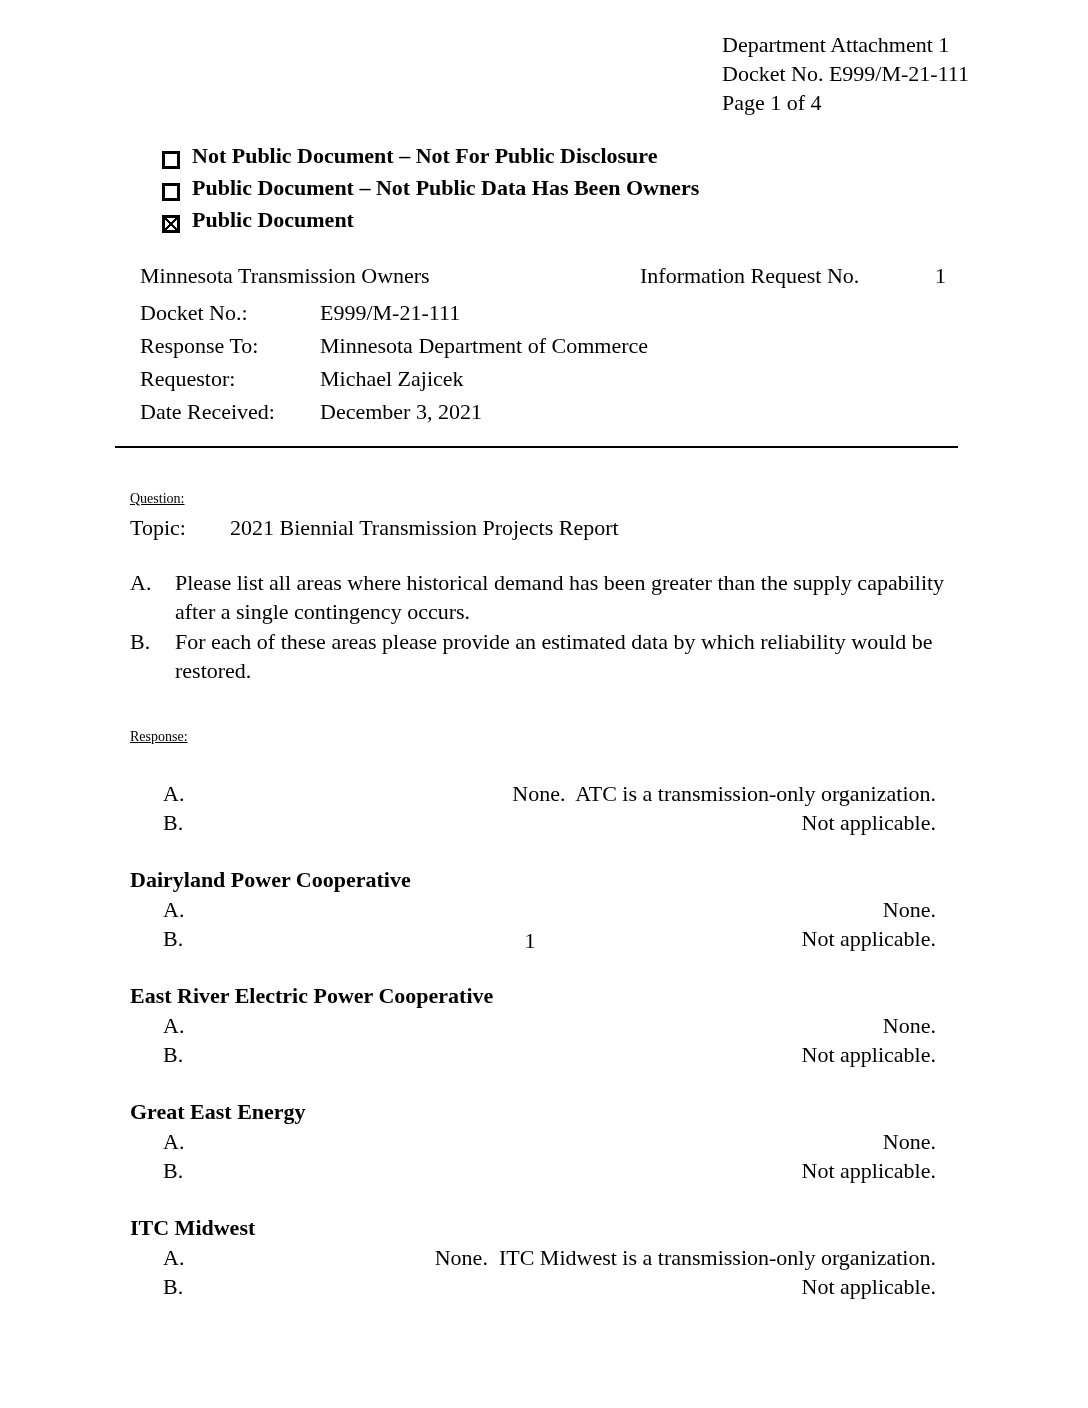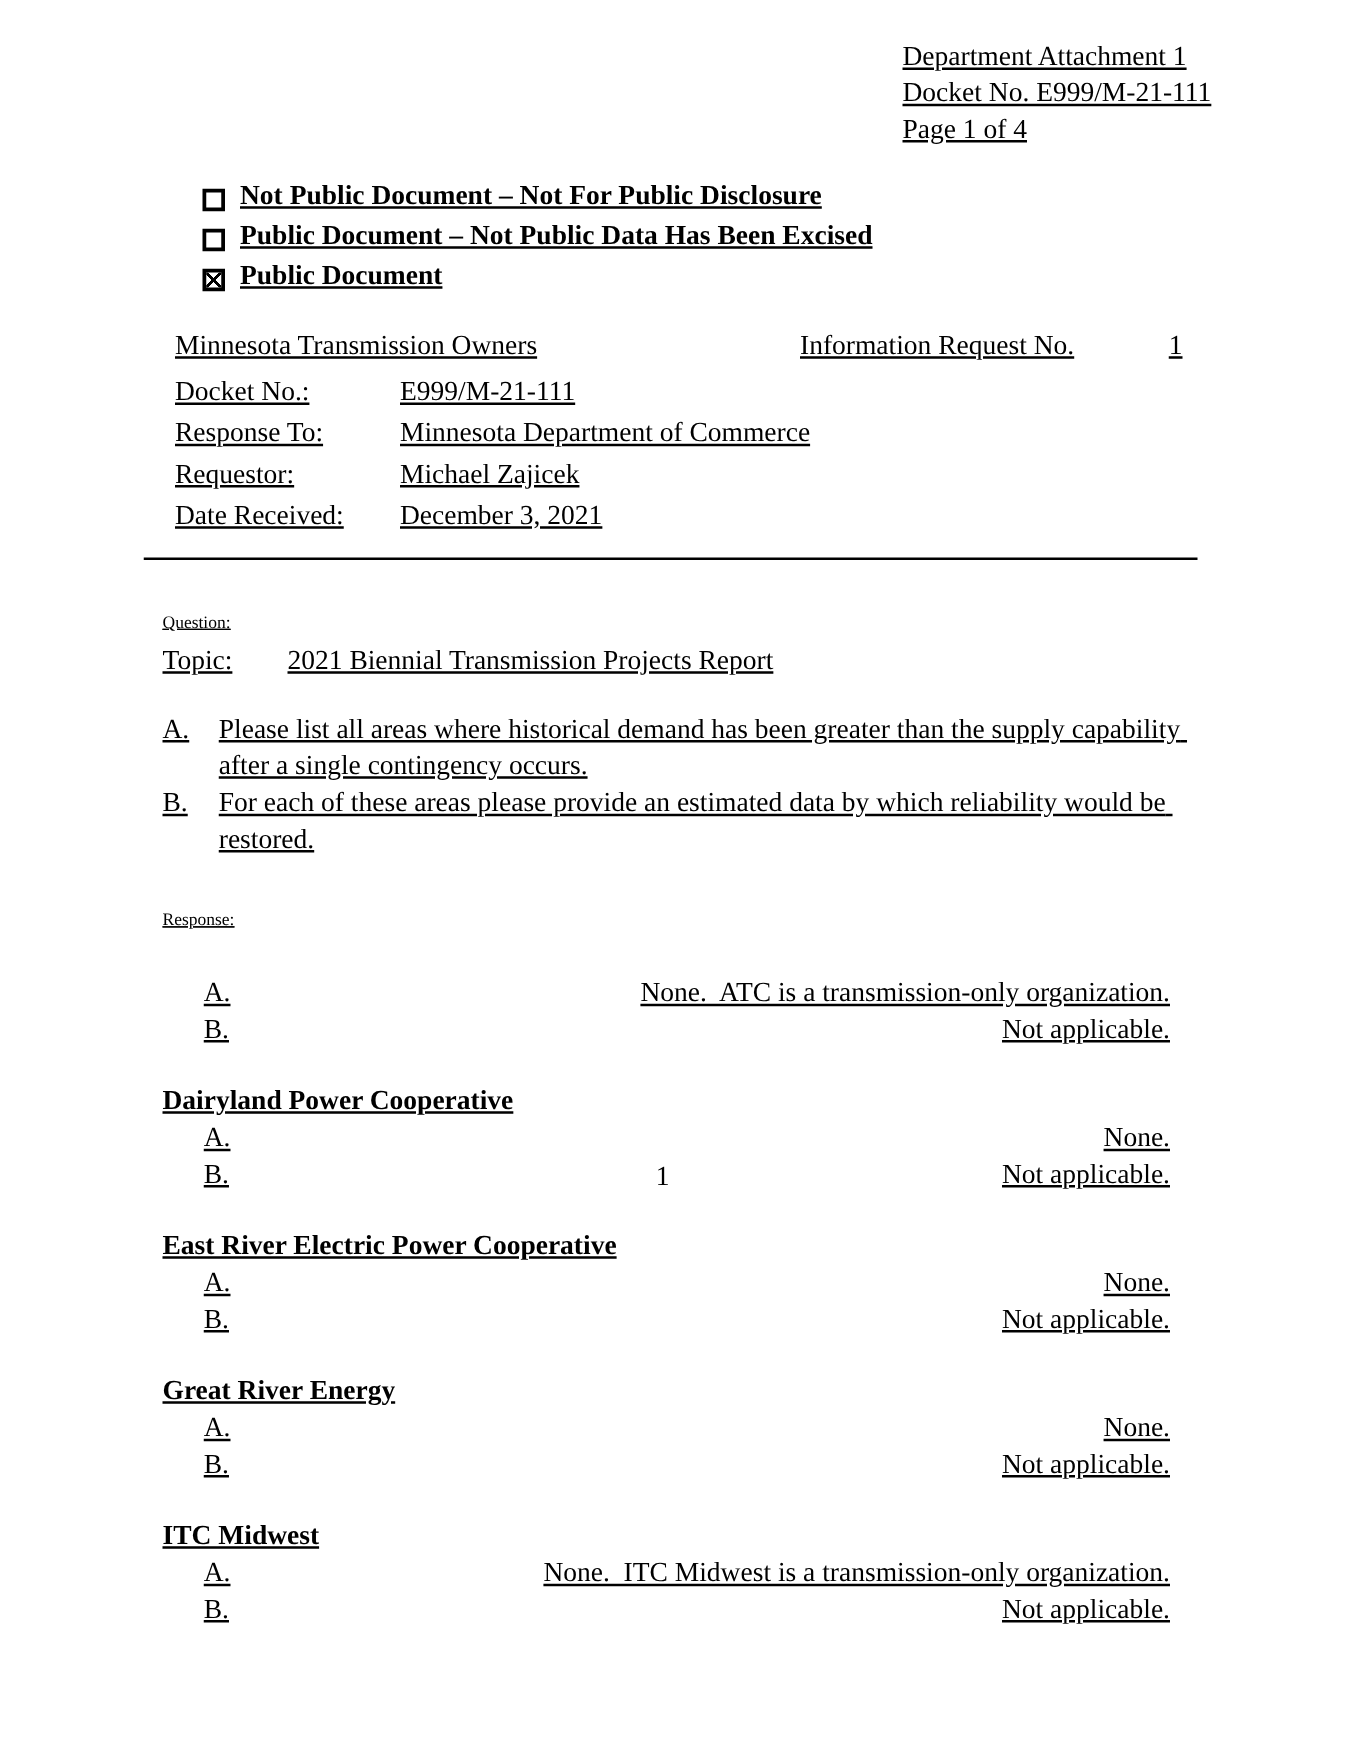"Department Attachment 1" .page { text-decoration: underline -> none }
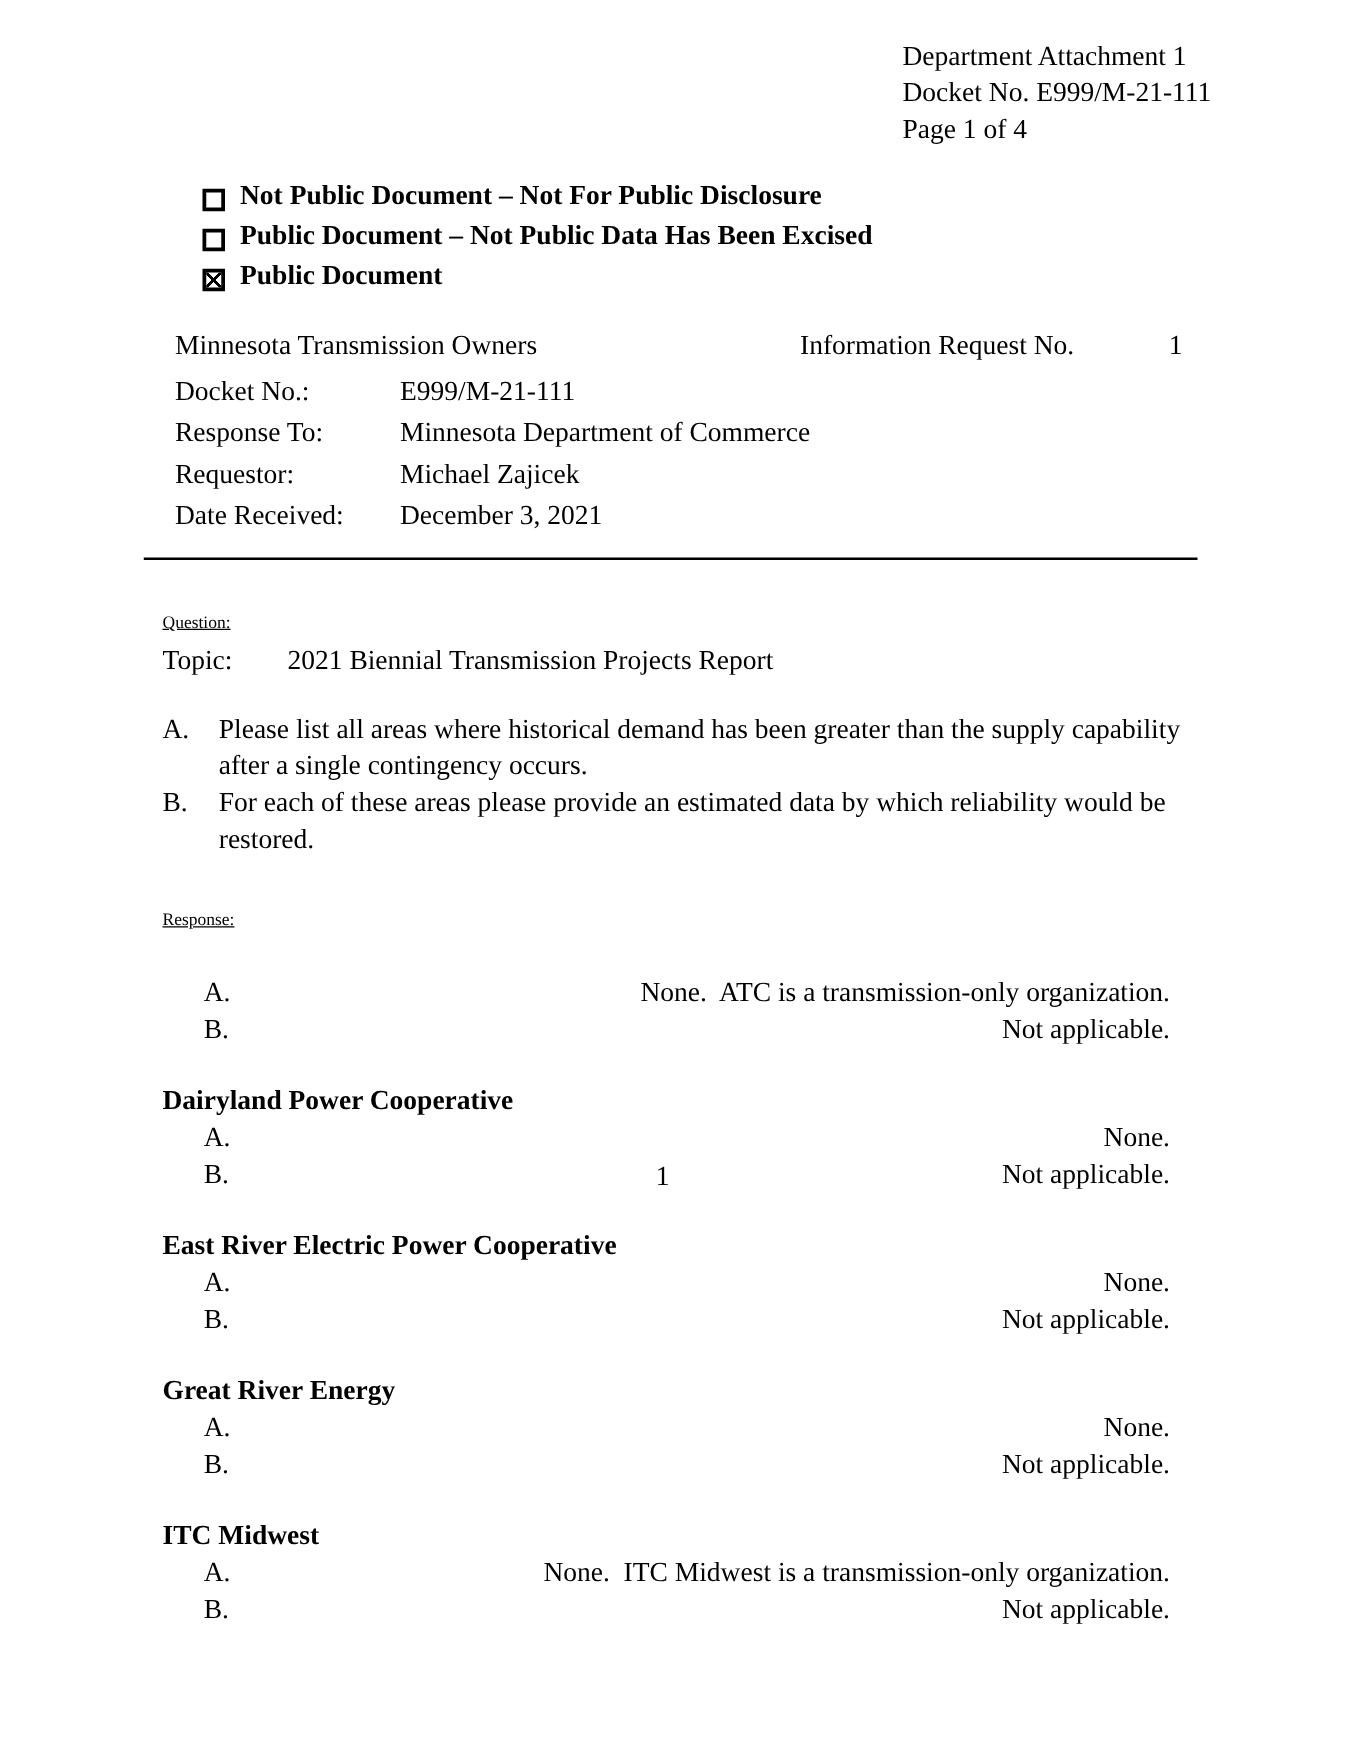"Public Document – Not Public" span.check-label { text: Excised -> Owners }
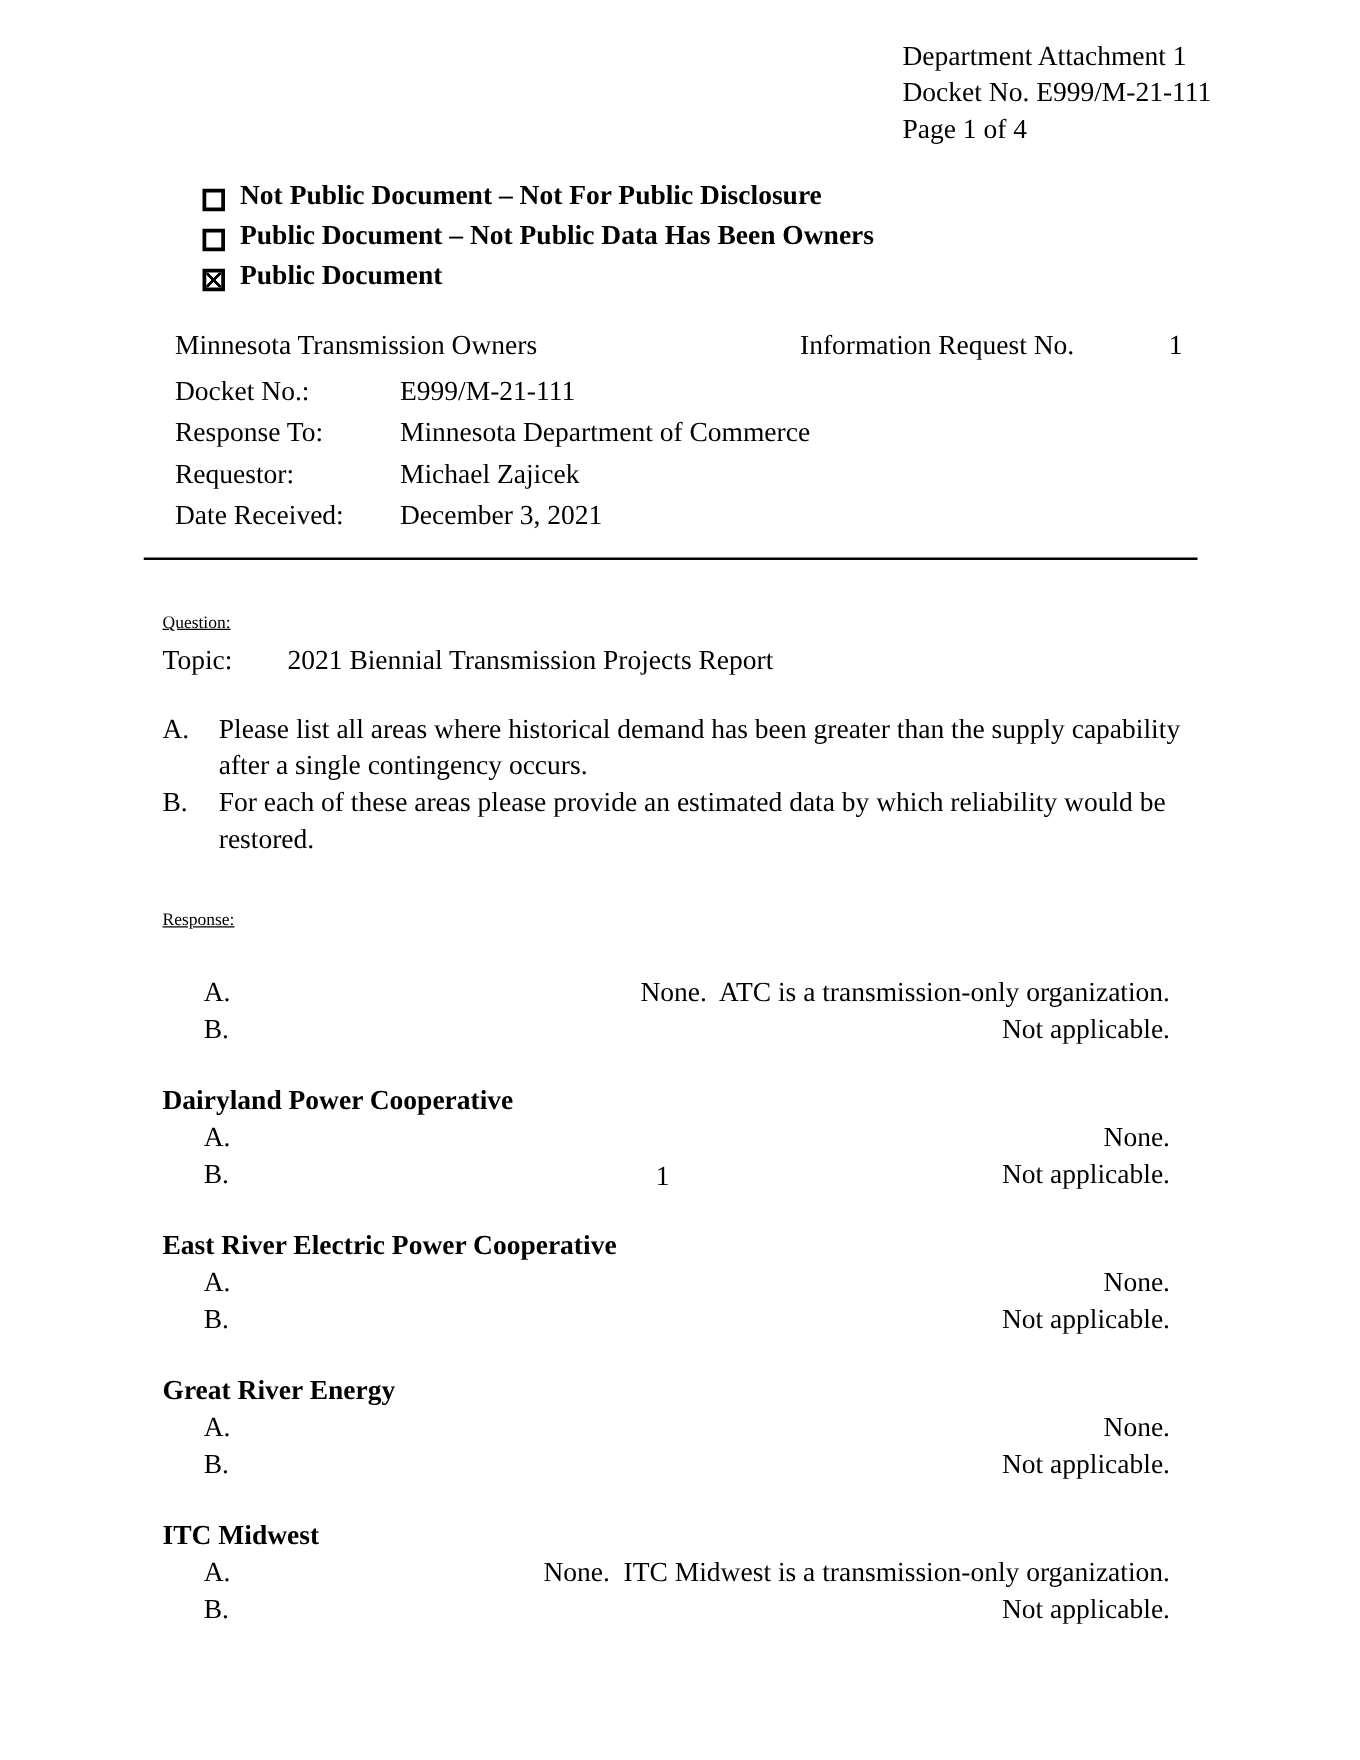"Great River Energy" div.resp-name { text: River -> East }
